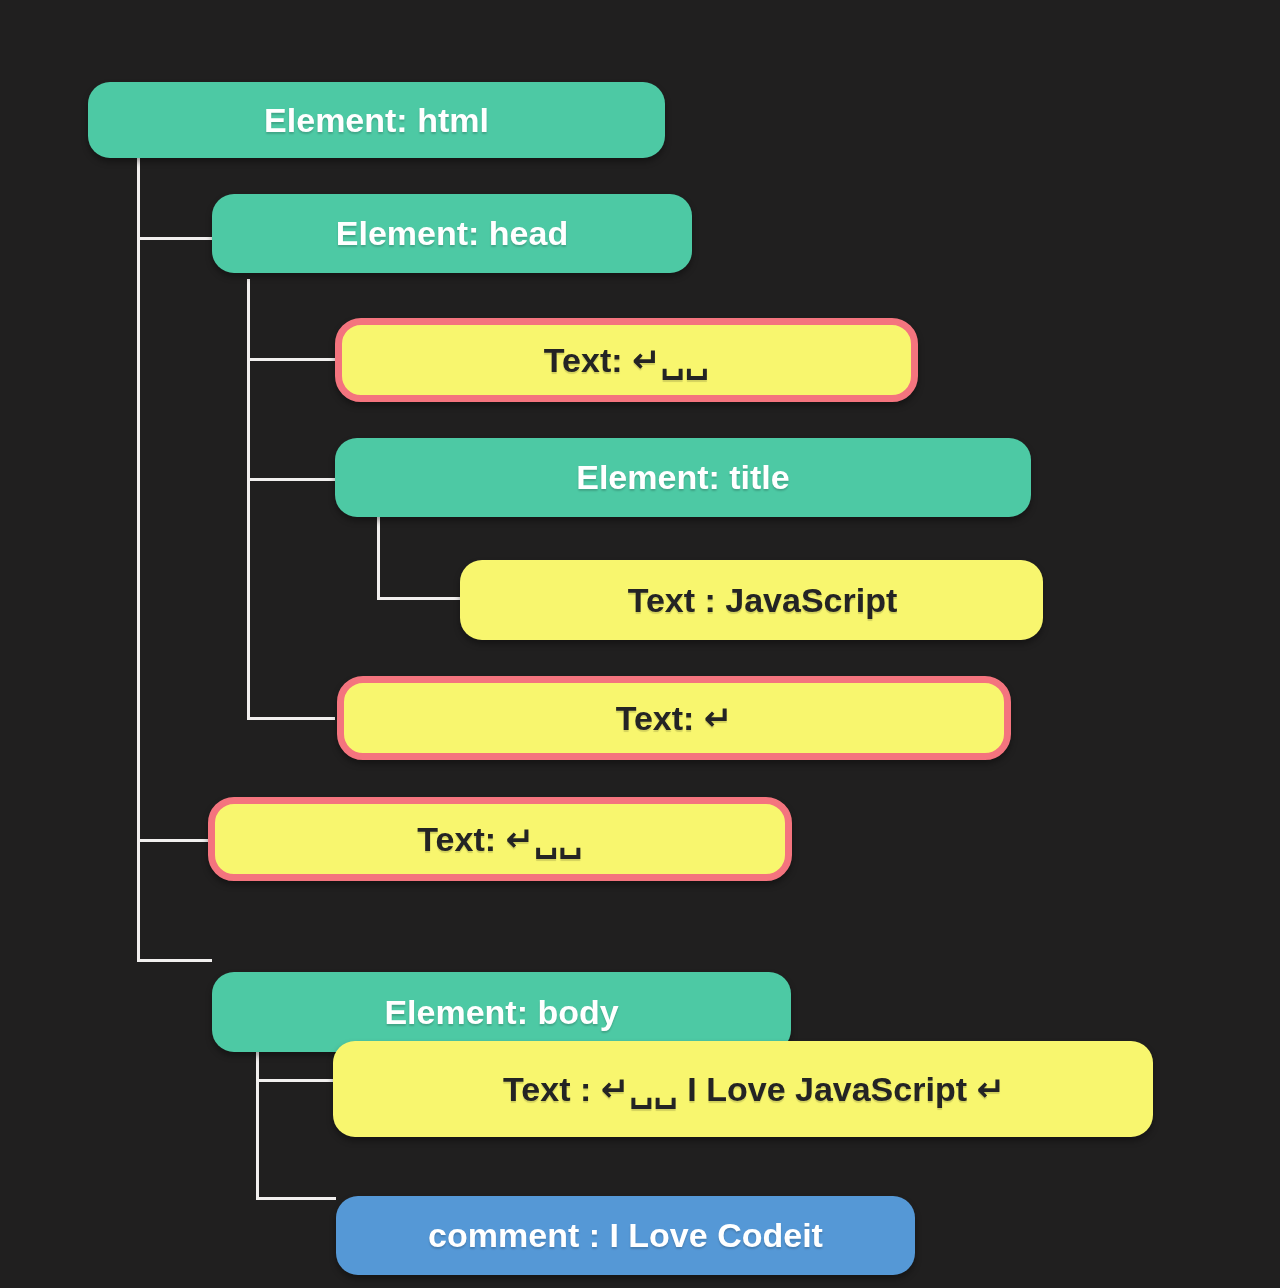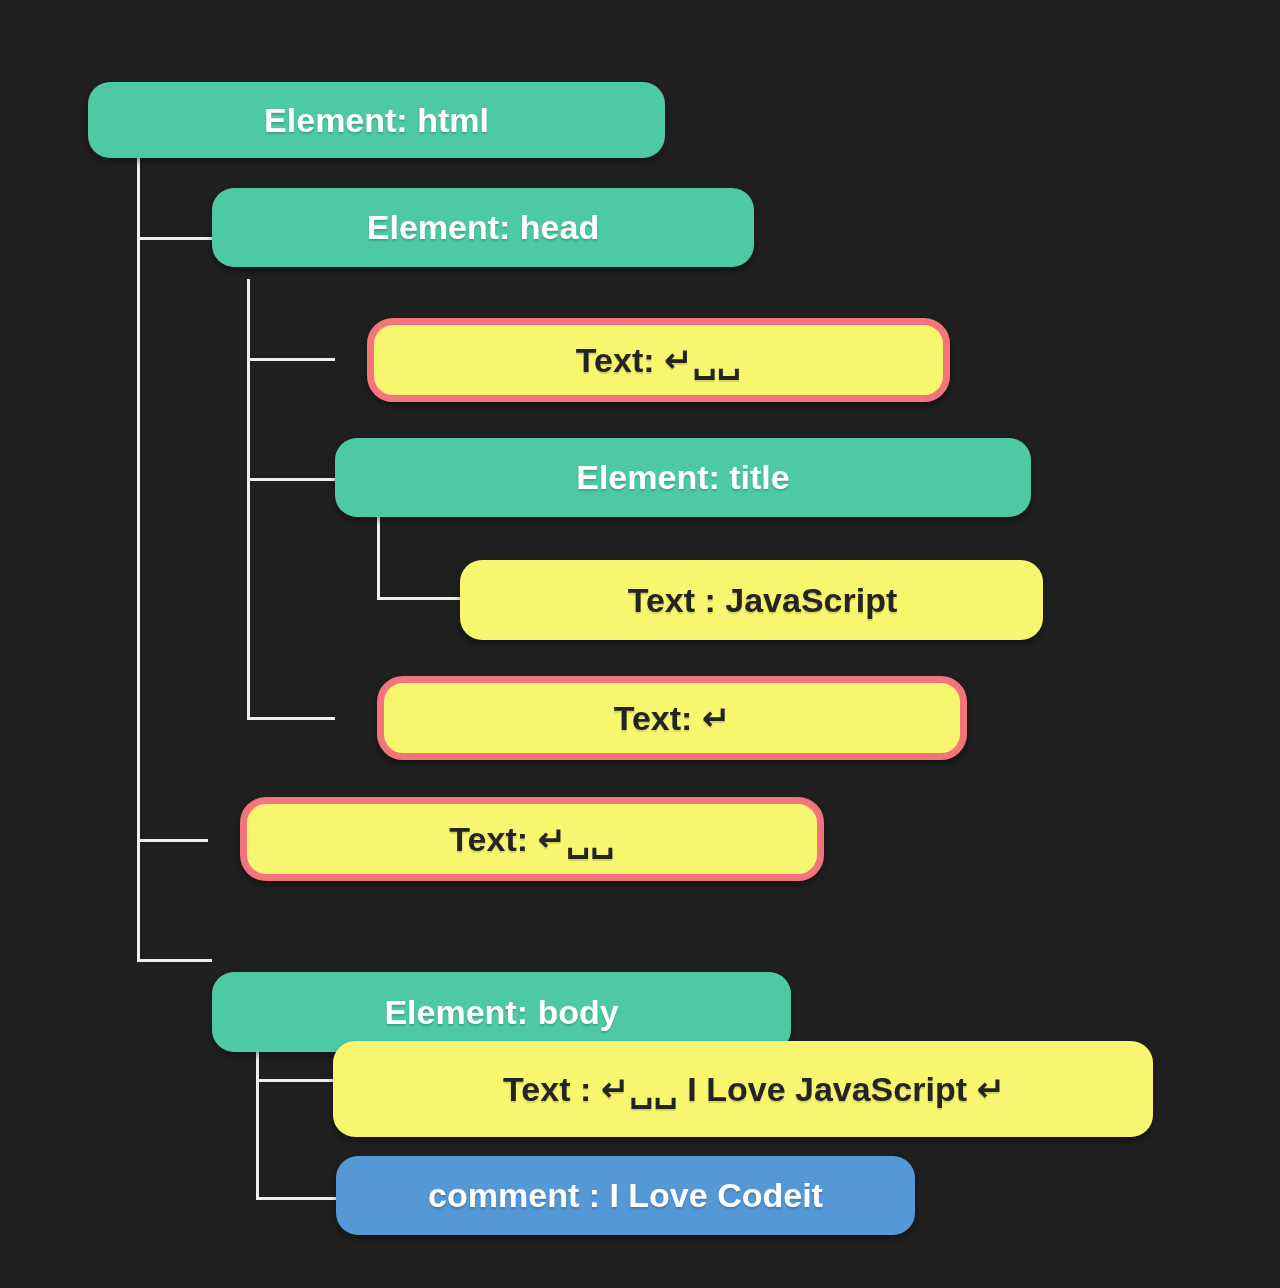"Element: head" div.node { top: 188px -> 194px; width: 542px -> 480px }
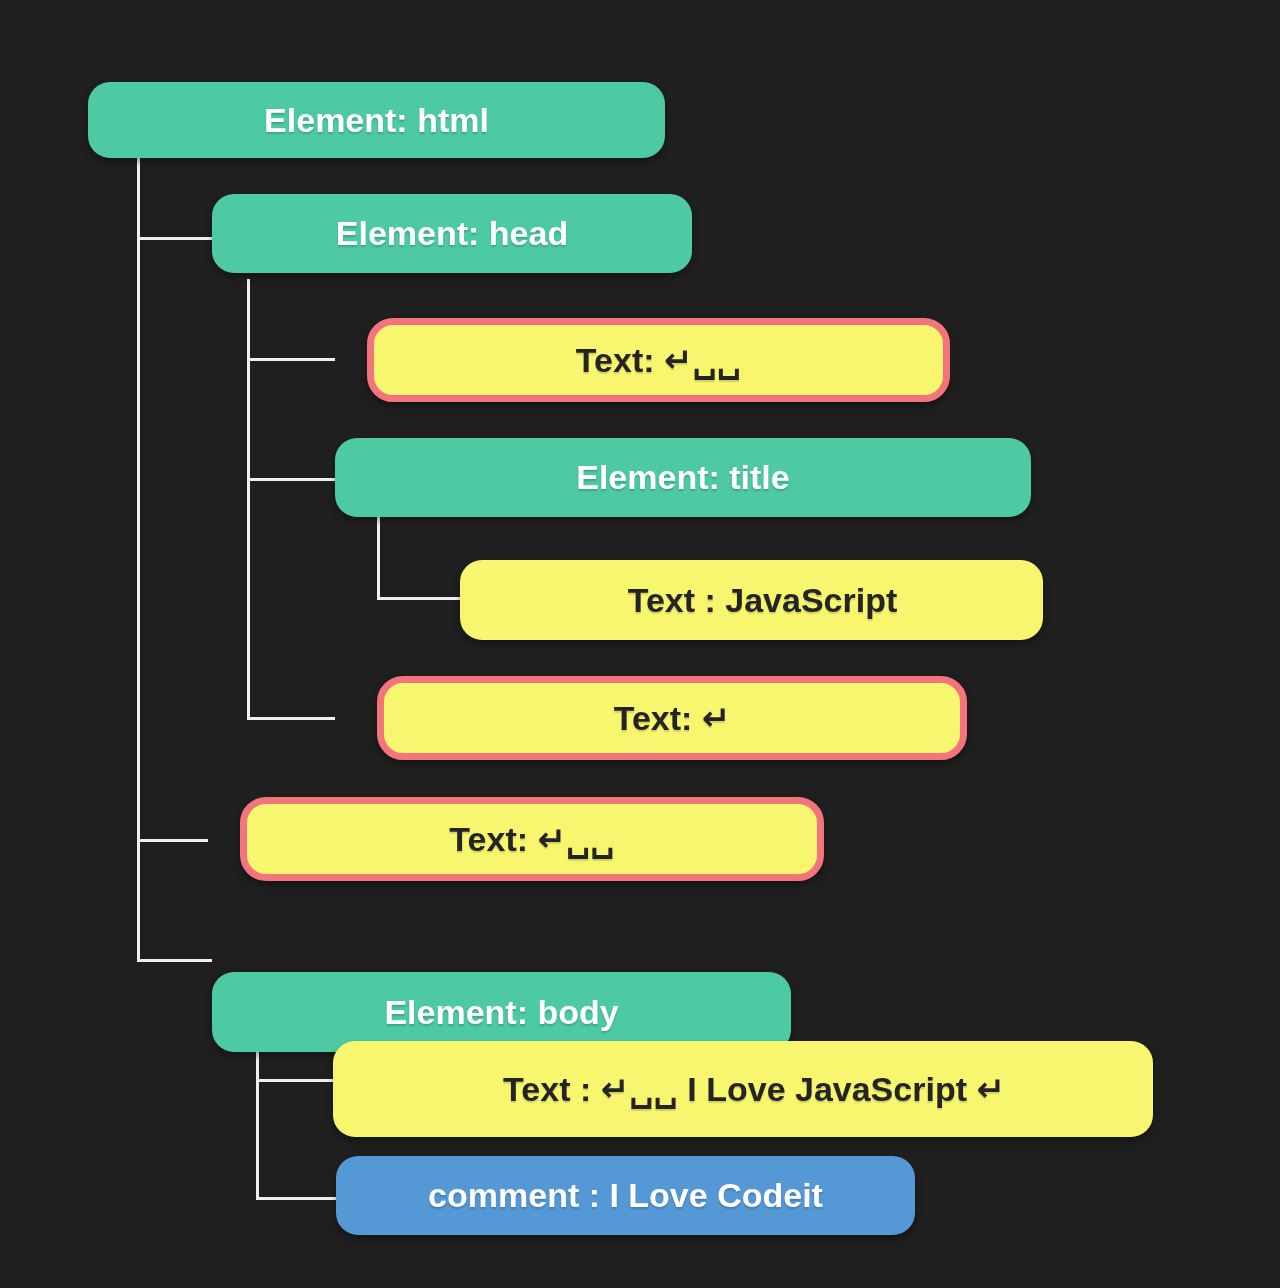"Text: ↵␣␣" .ws { margin-left: 32px -> none }
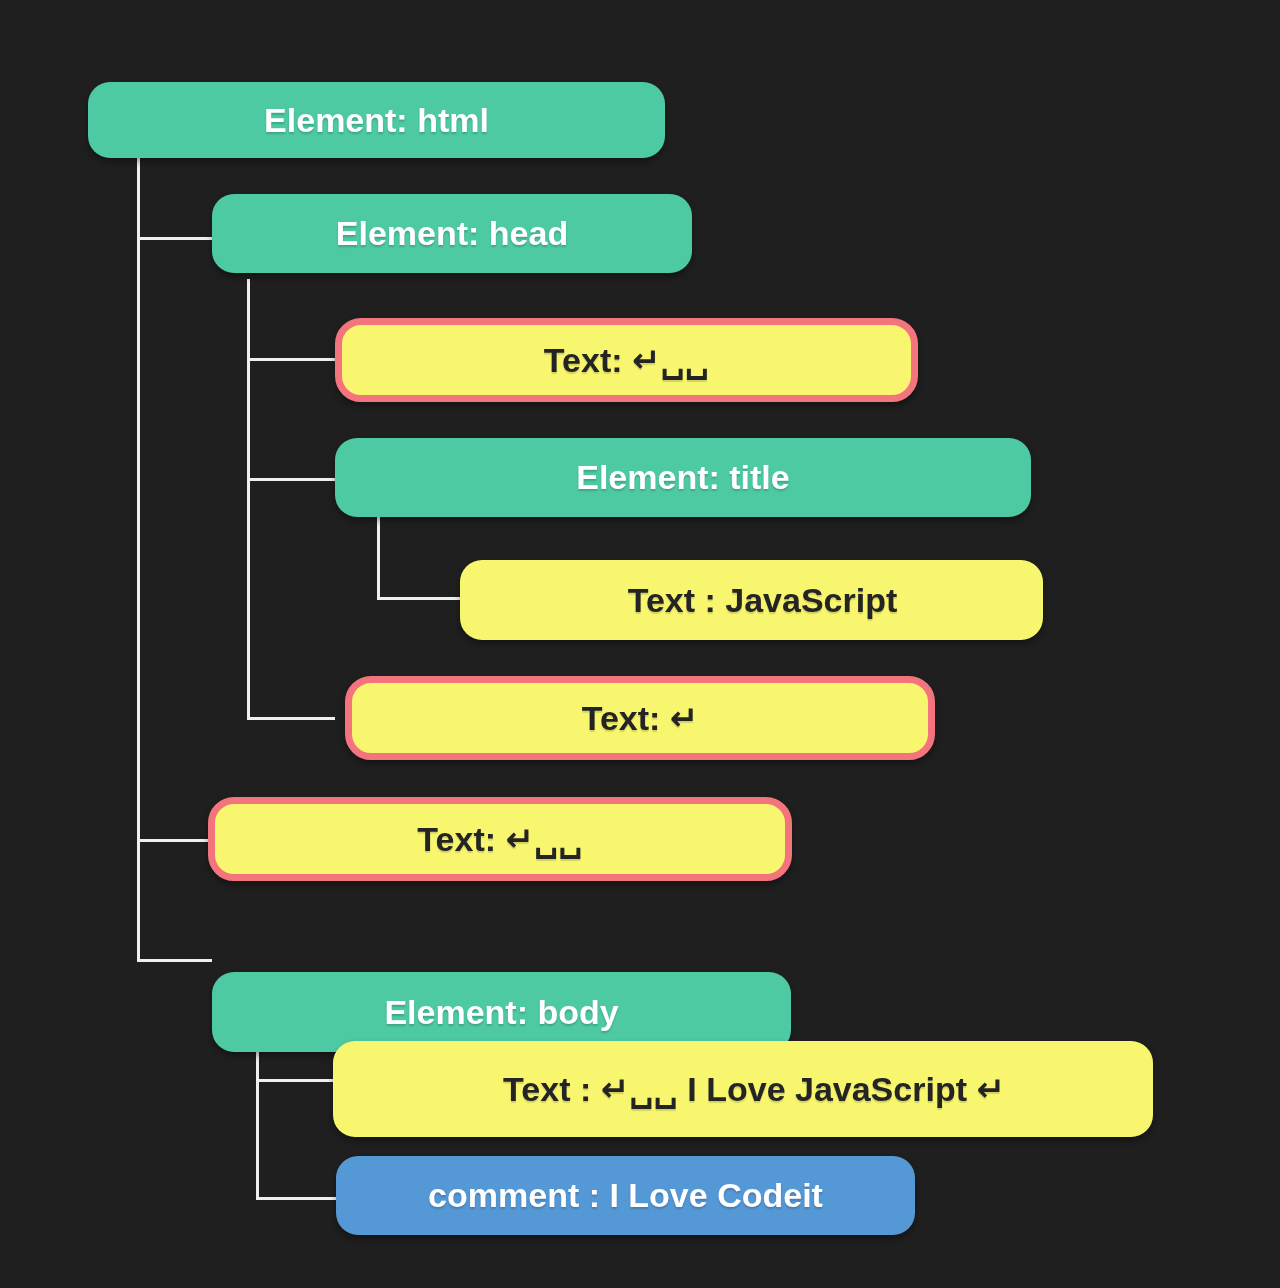"Text: ↵" div.node { left: 345px -> 337px; width: 590px -> 674px }
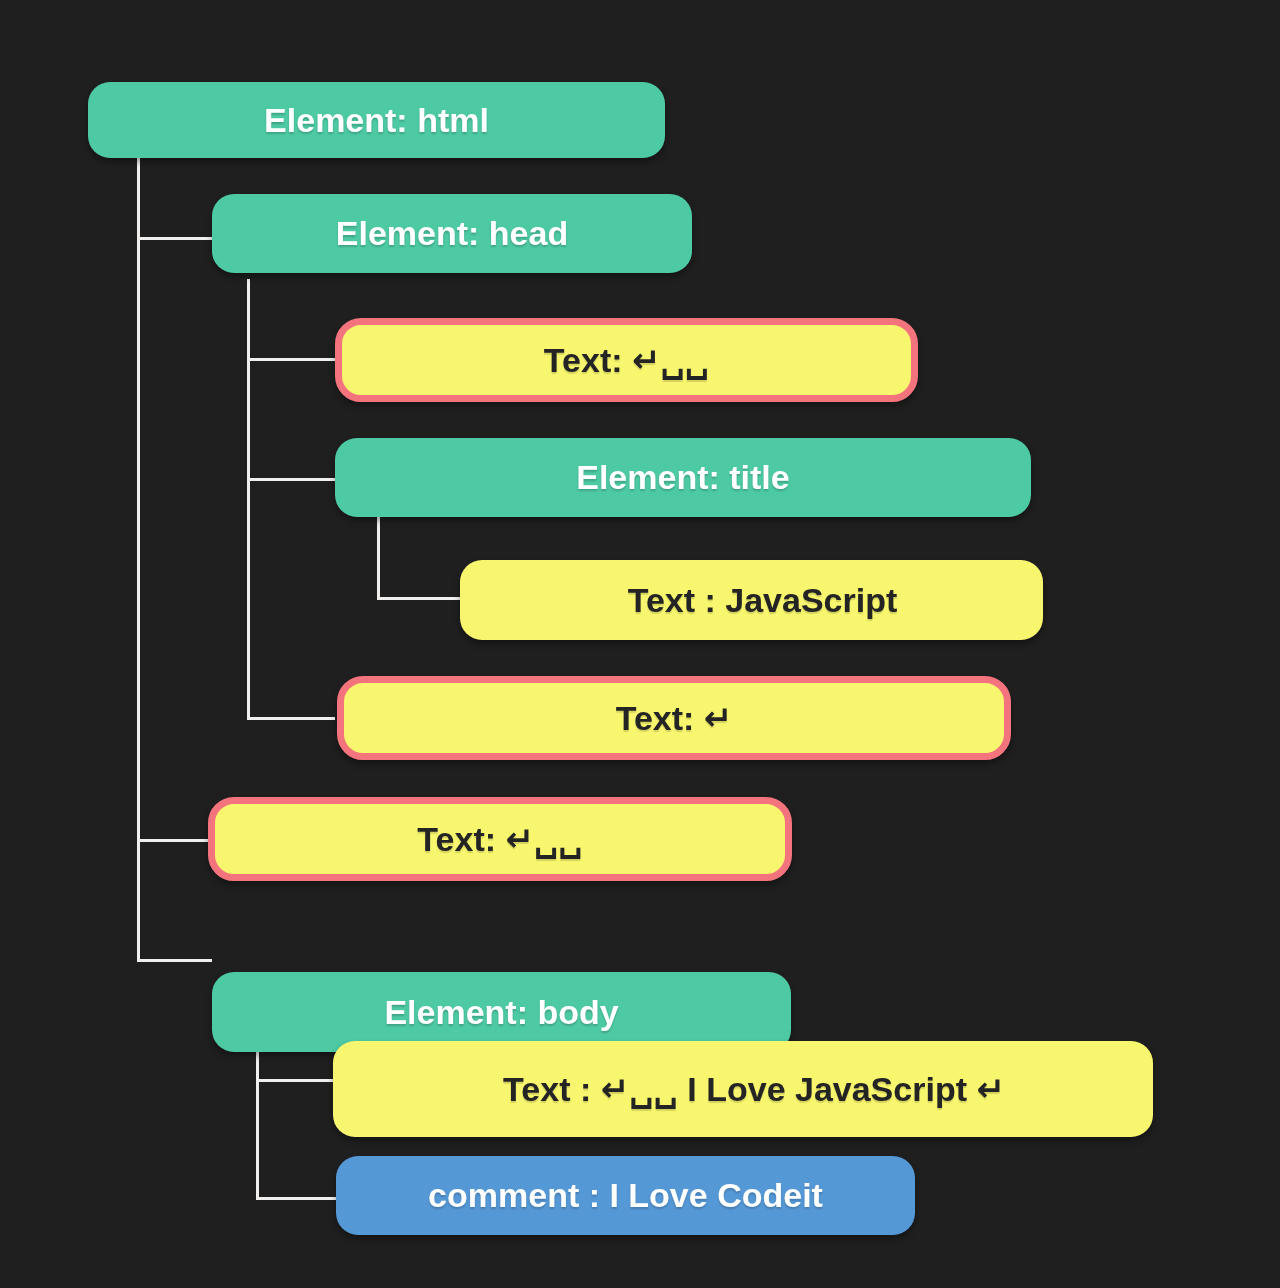"comment : I Love Codeit" .comment { margin-top: none -> 40px }
